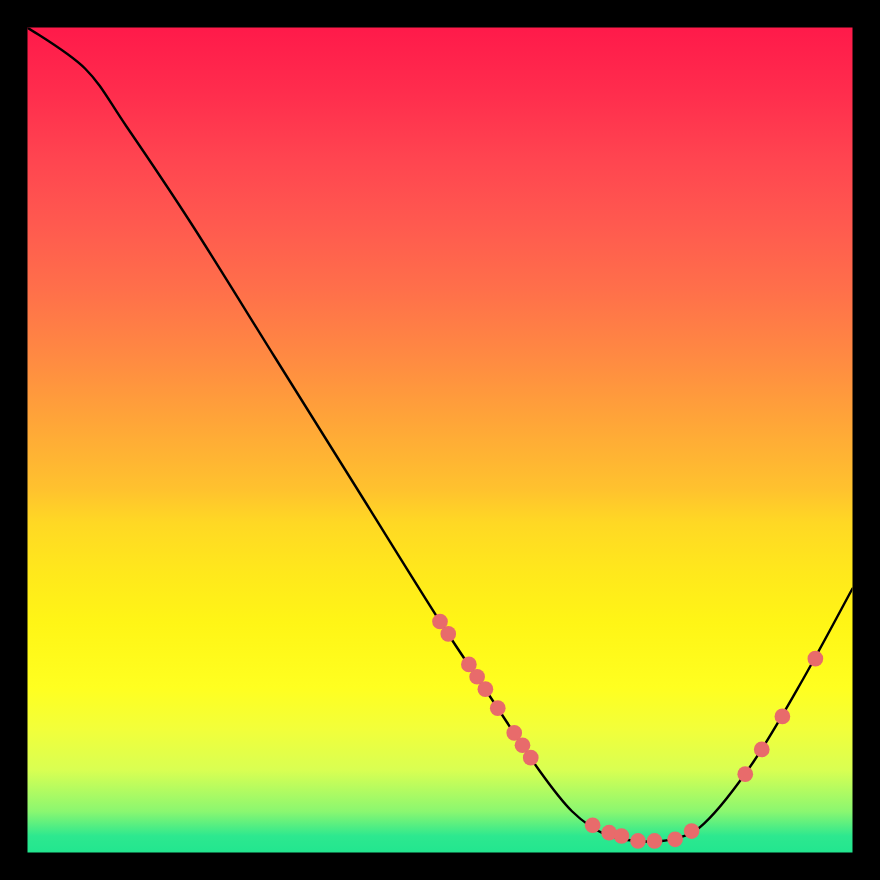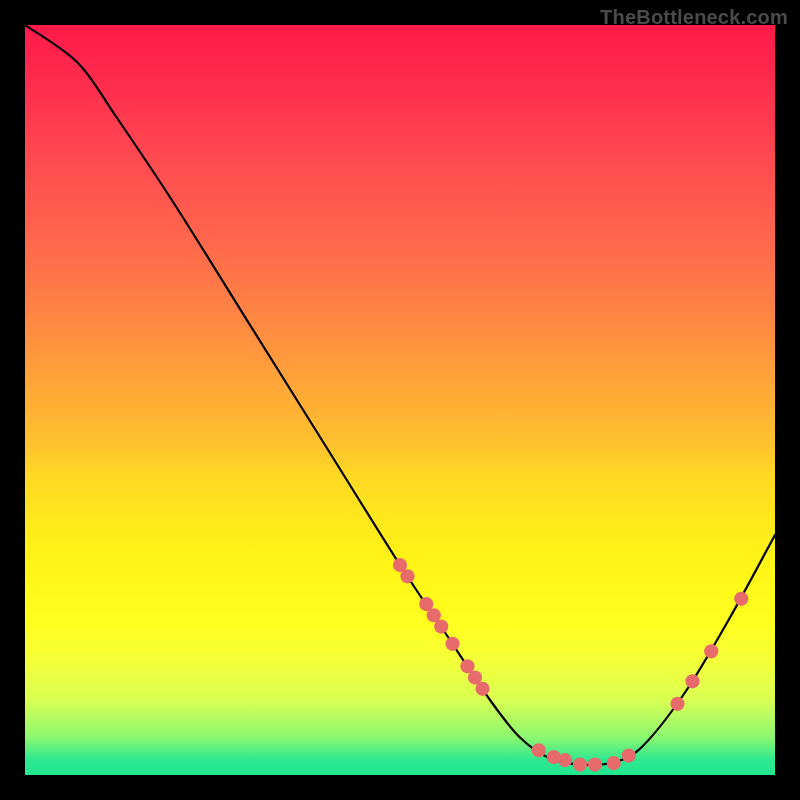"TheBottleneck.com" div.watermark { html: <div>TheBottleneck.com</div> -> none }
